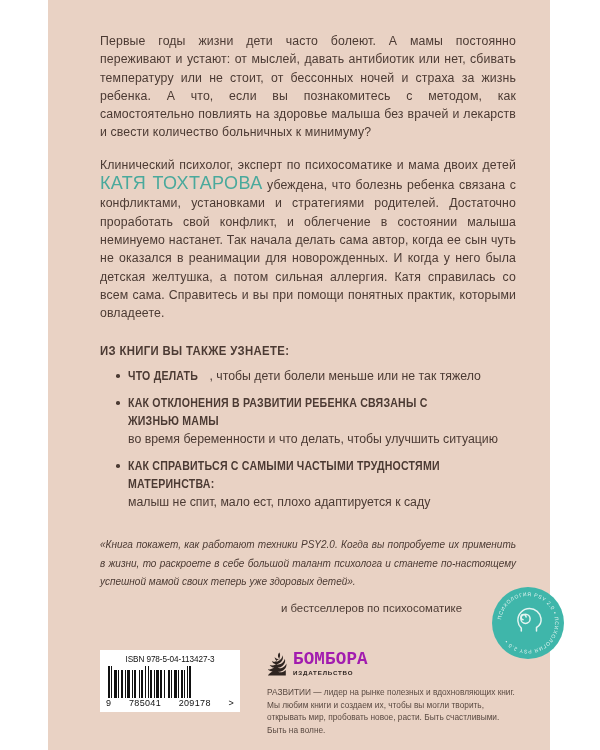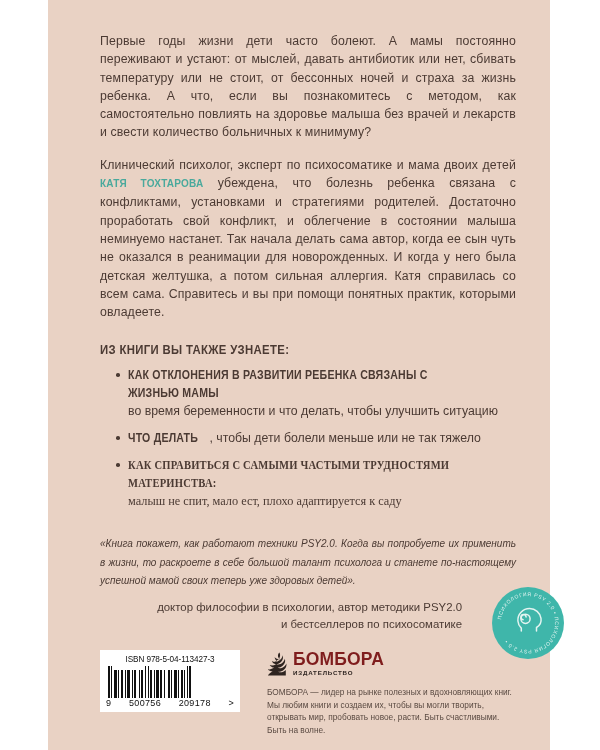"КАТЯ ТОХТАРОВА" .author-name { font-size: 10px -> 18px; font-weight: bold -> normal }
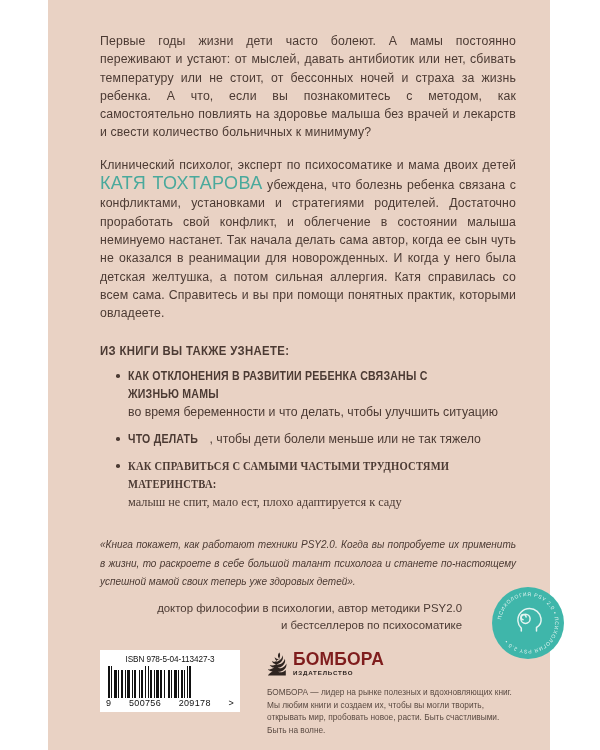"КАК ОТКЛОНЕНИЯ В РАЗВИТИИ РЕБЕНКА" li { order: before "ЧТО ДЕЛАТЬ , чтобы дети" -> after "ЧТО ДЕЛАТЬ , чтобы дети" }
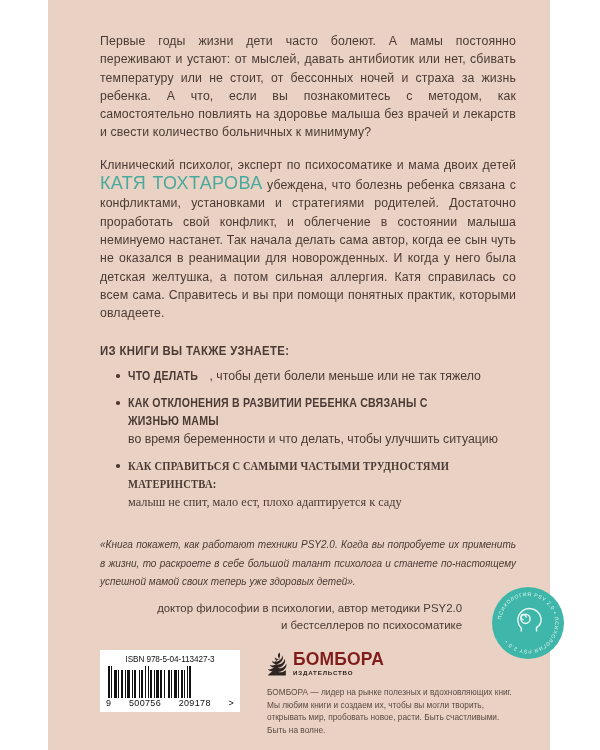"КАК СПРАВИТЬСЯ С САМЫМИ ЧАСТЫМИ" ul.bullets li:last-child { font-family: Liberation Serif, serif -> none }
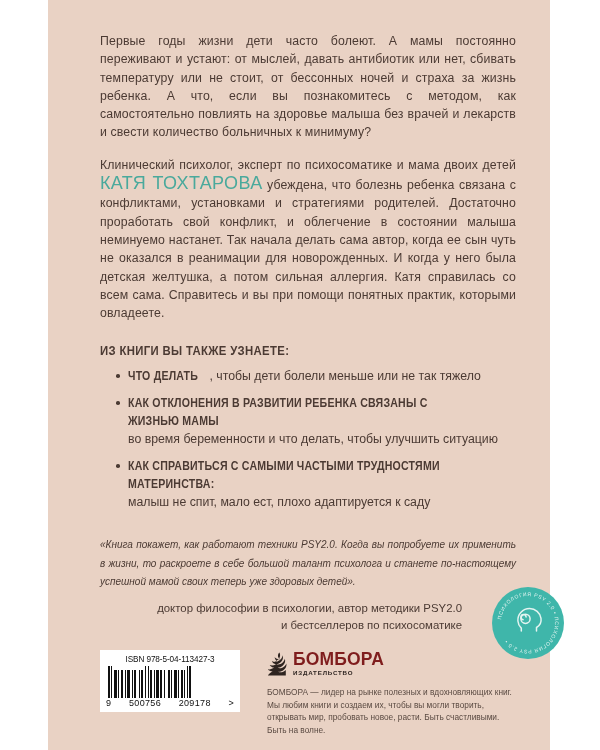"доктор философии в психологии, автор" div { html: <div>доктор философии в психологии, автор методики PSY2.0</div> -> none }
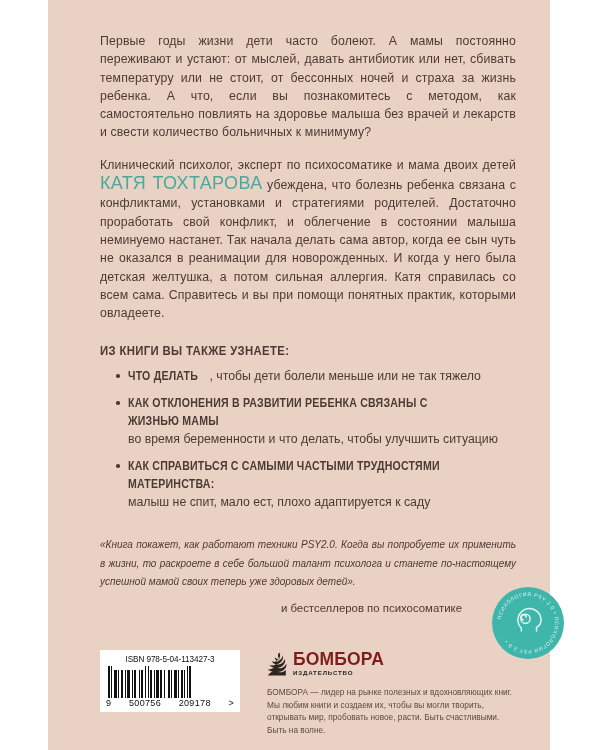"БОМБОРА" .pub-name { color: #7f1d1d -> #a21caf; font-family: none -> Liberation Mono, monospace }
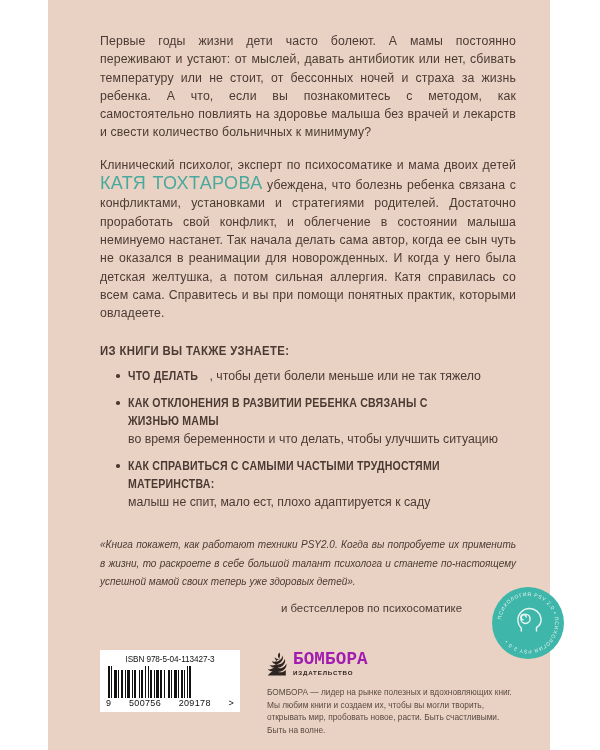"БОМБОРА — лидер на рынке" div.pub-desc { text: БОМБОРА -> РАЗВИТИИ }
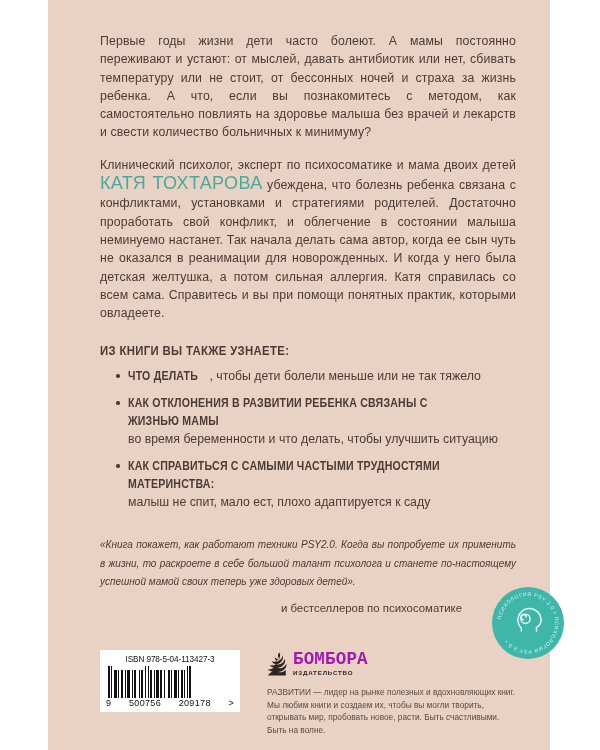"500756" span { text: 500756 -> 785041 }
